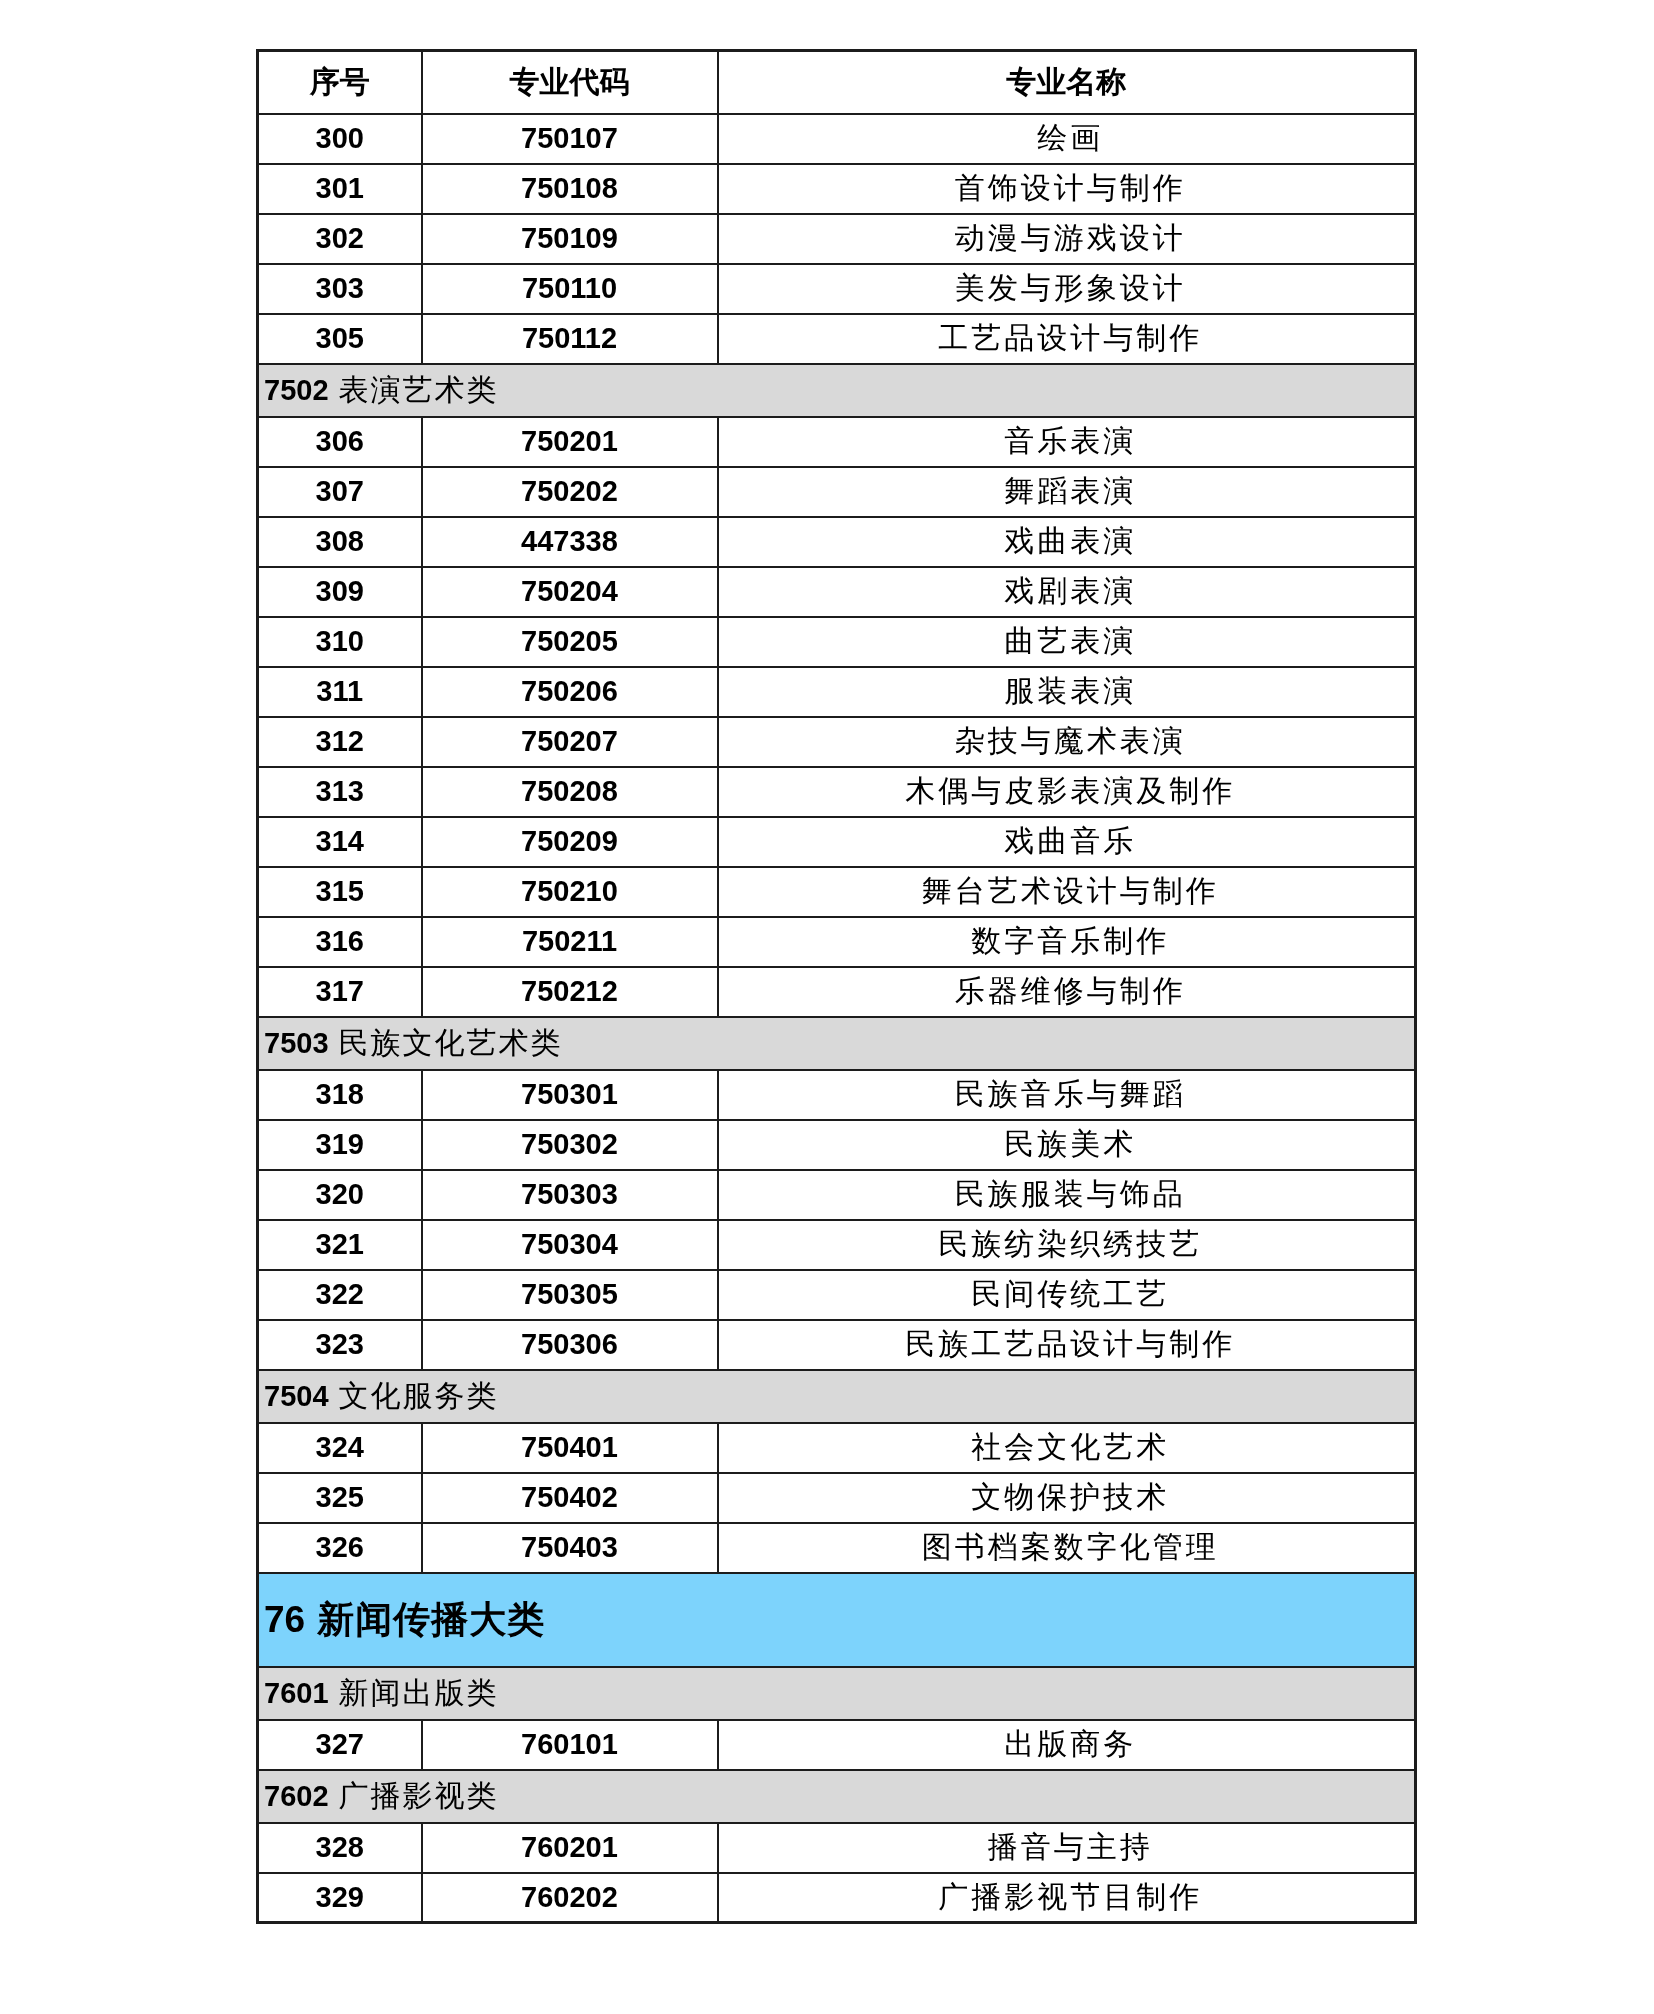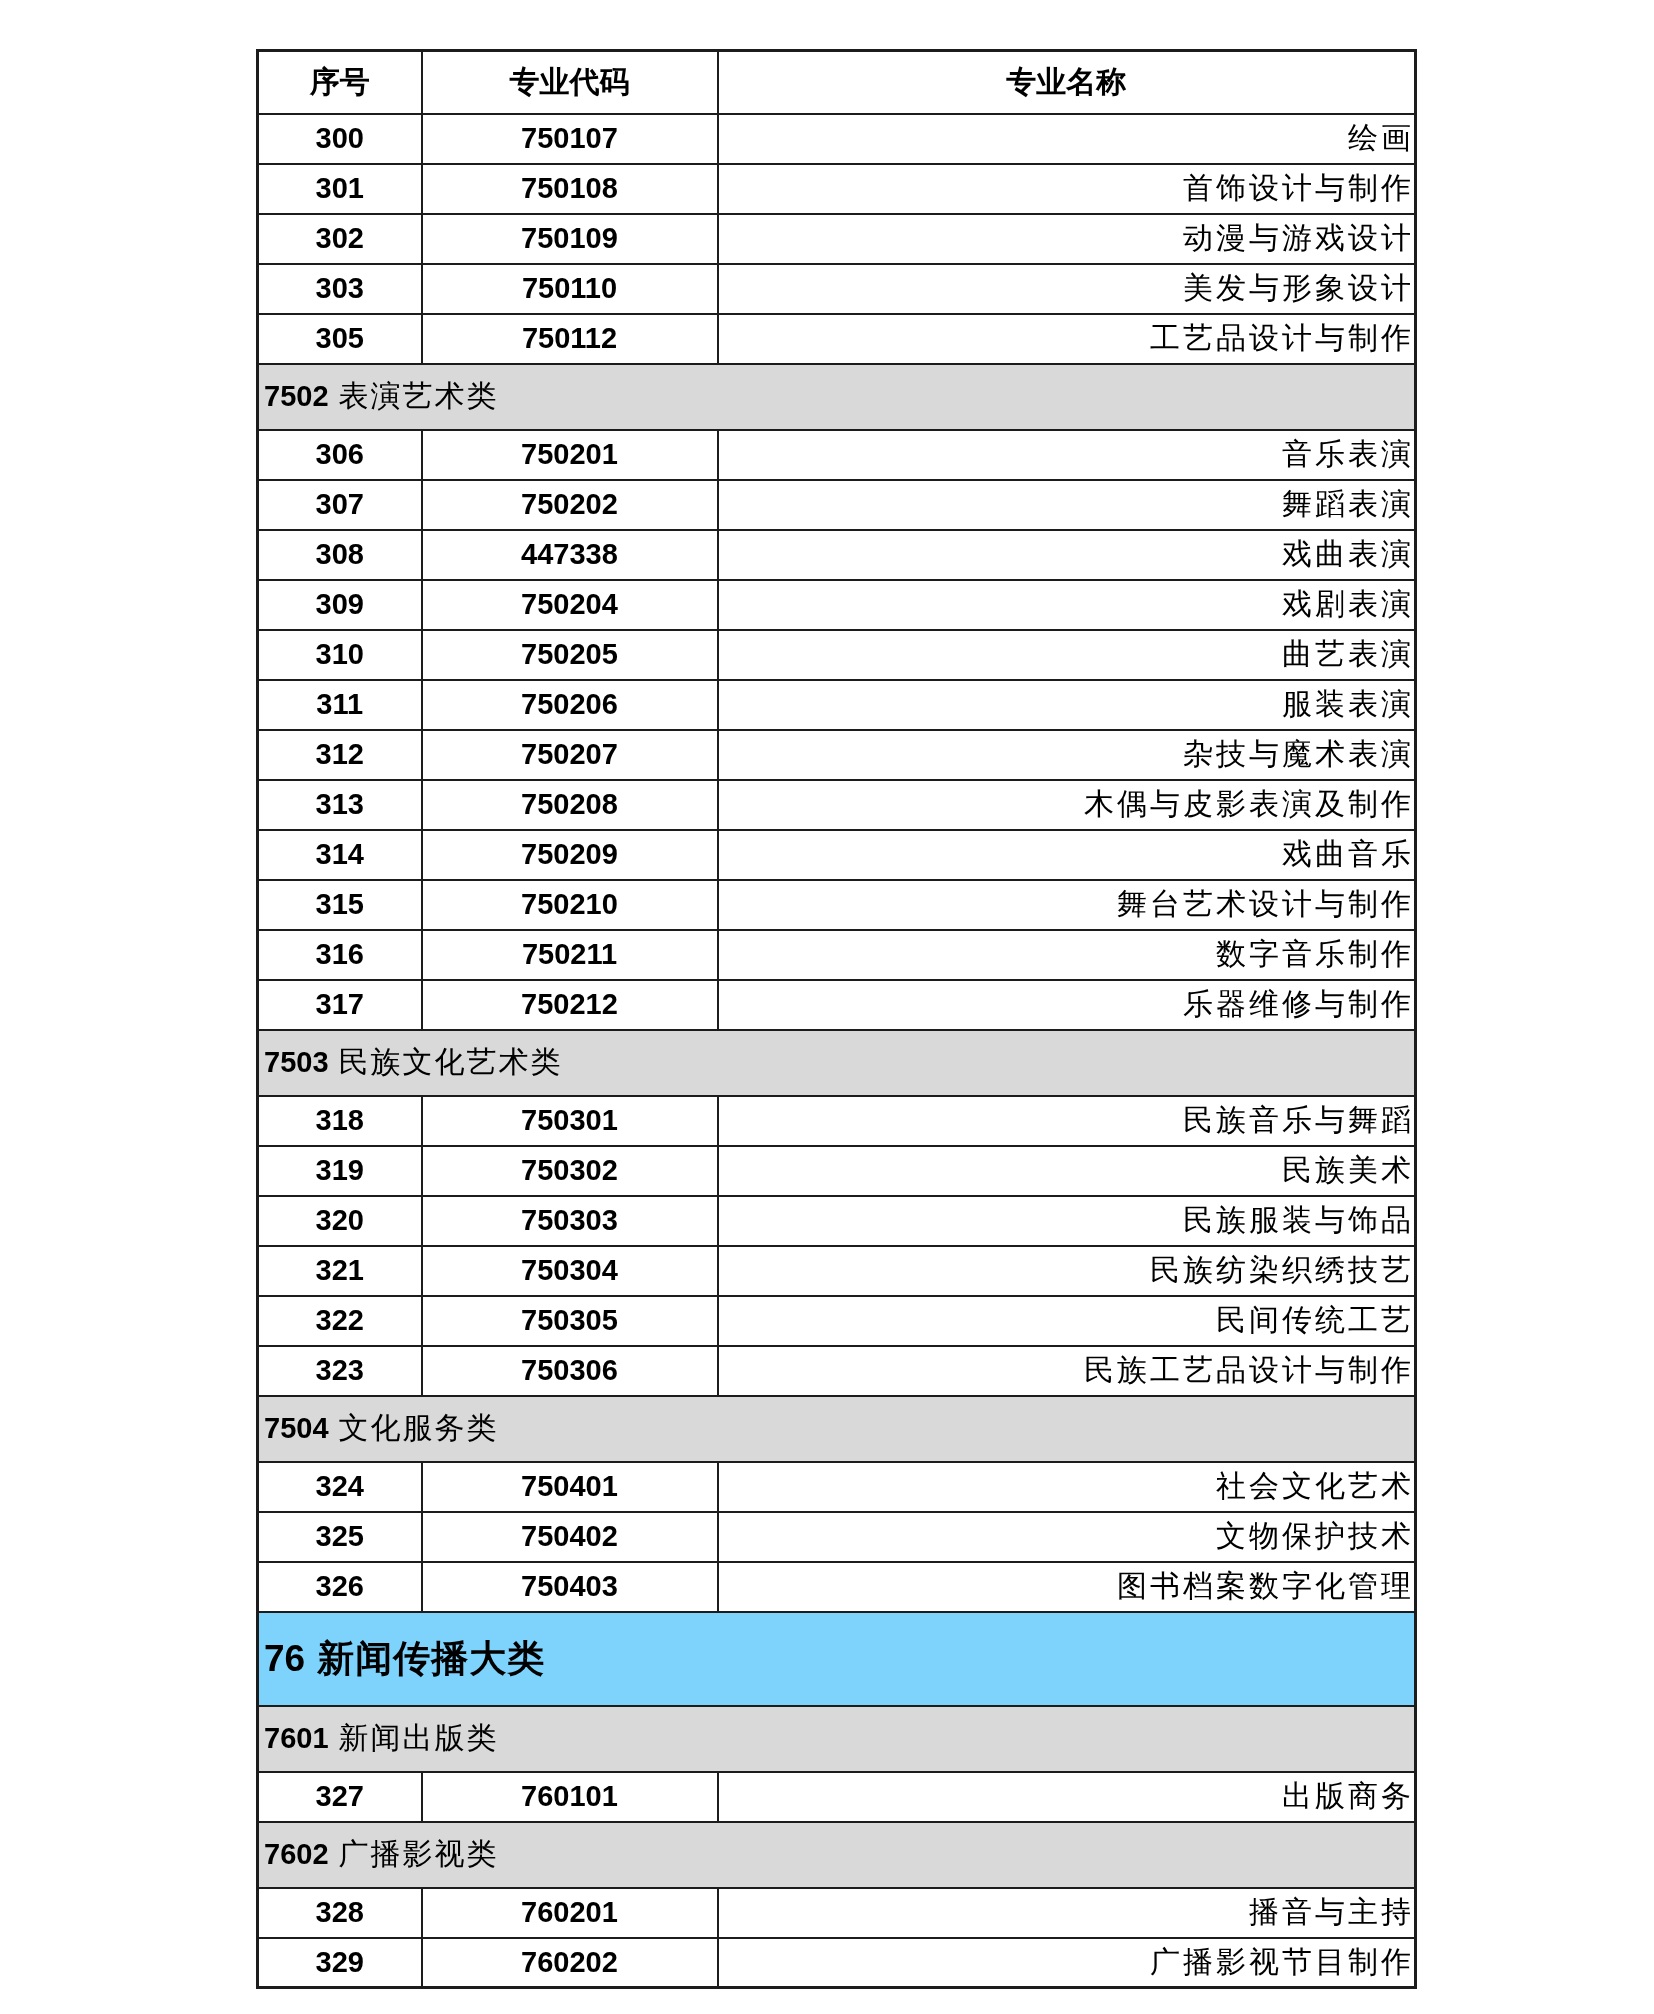"绘画" td.c-name { text-align: right -> center }
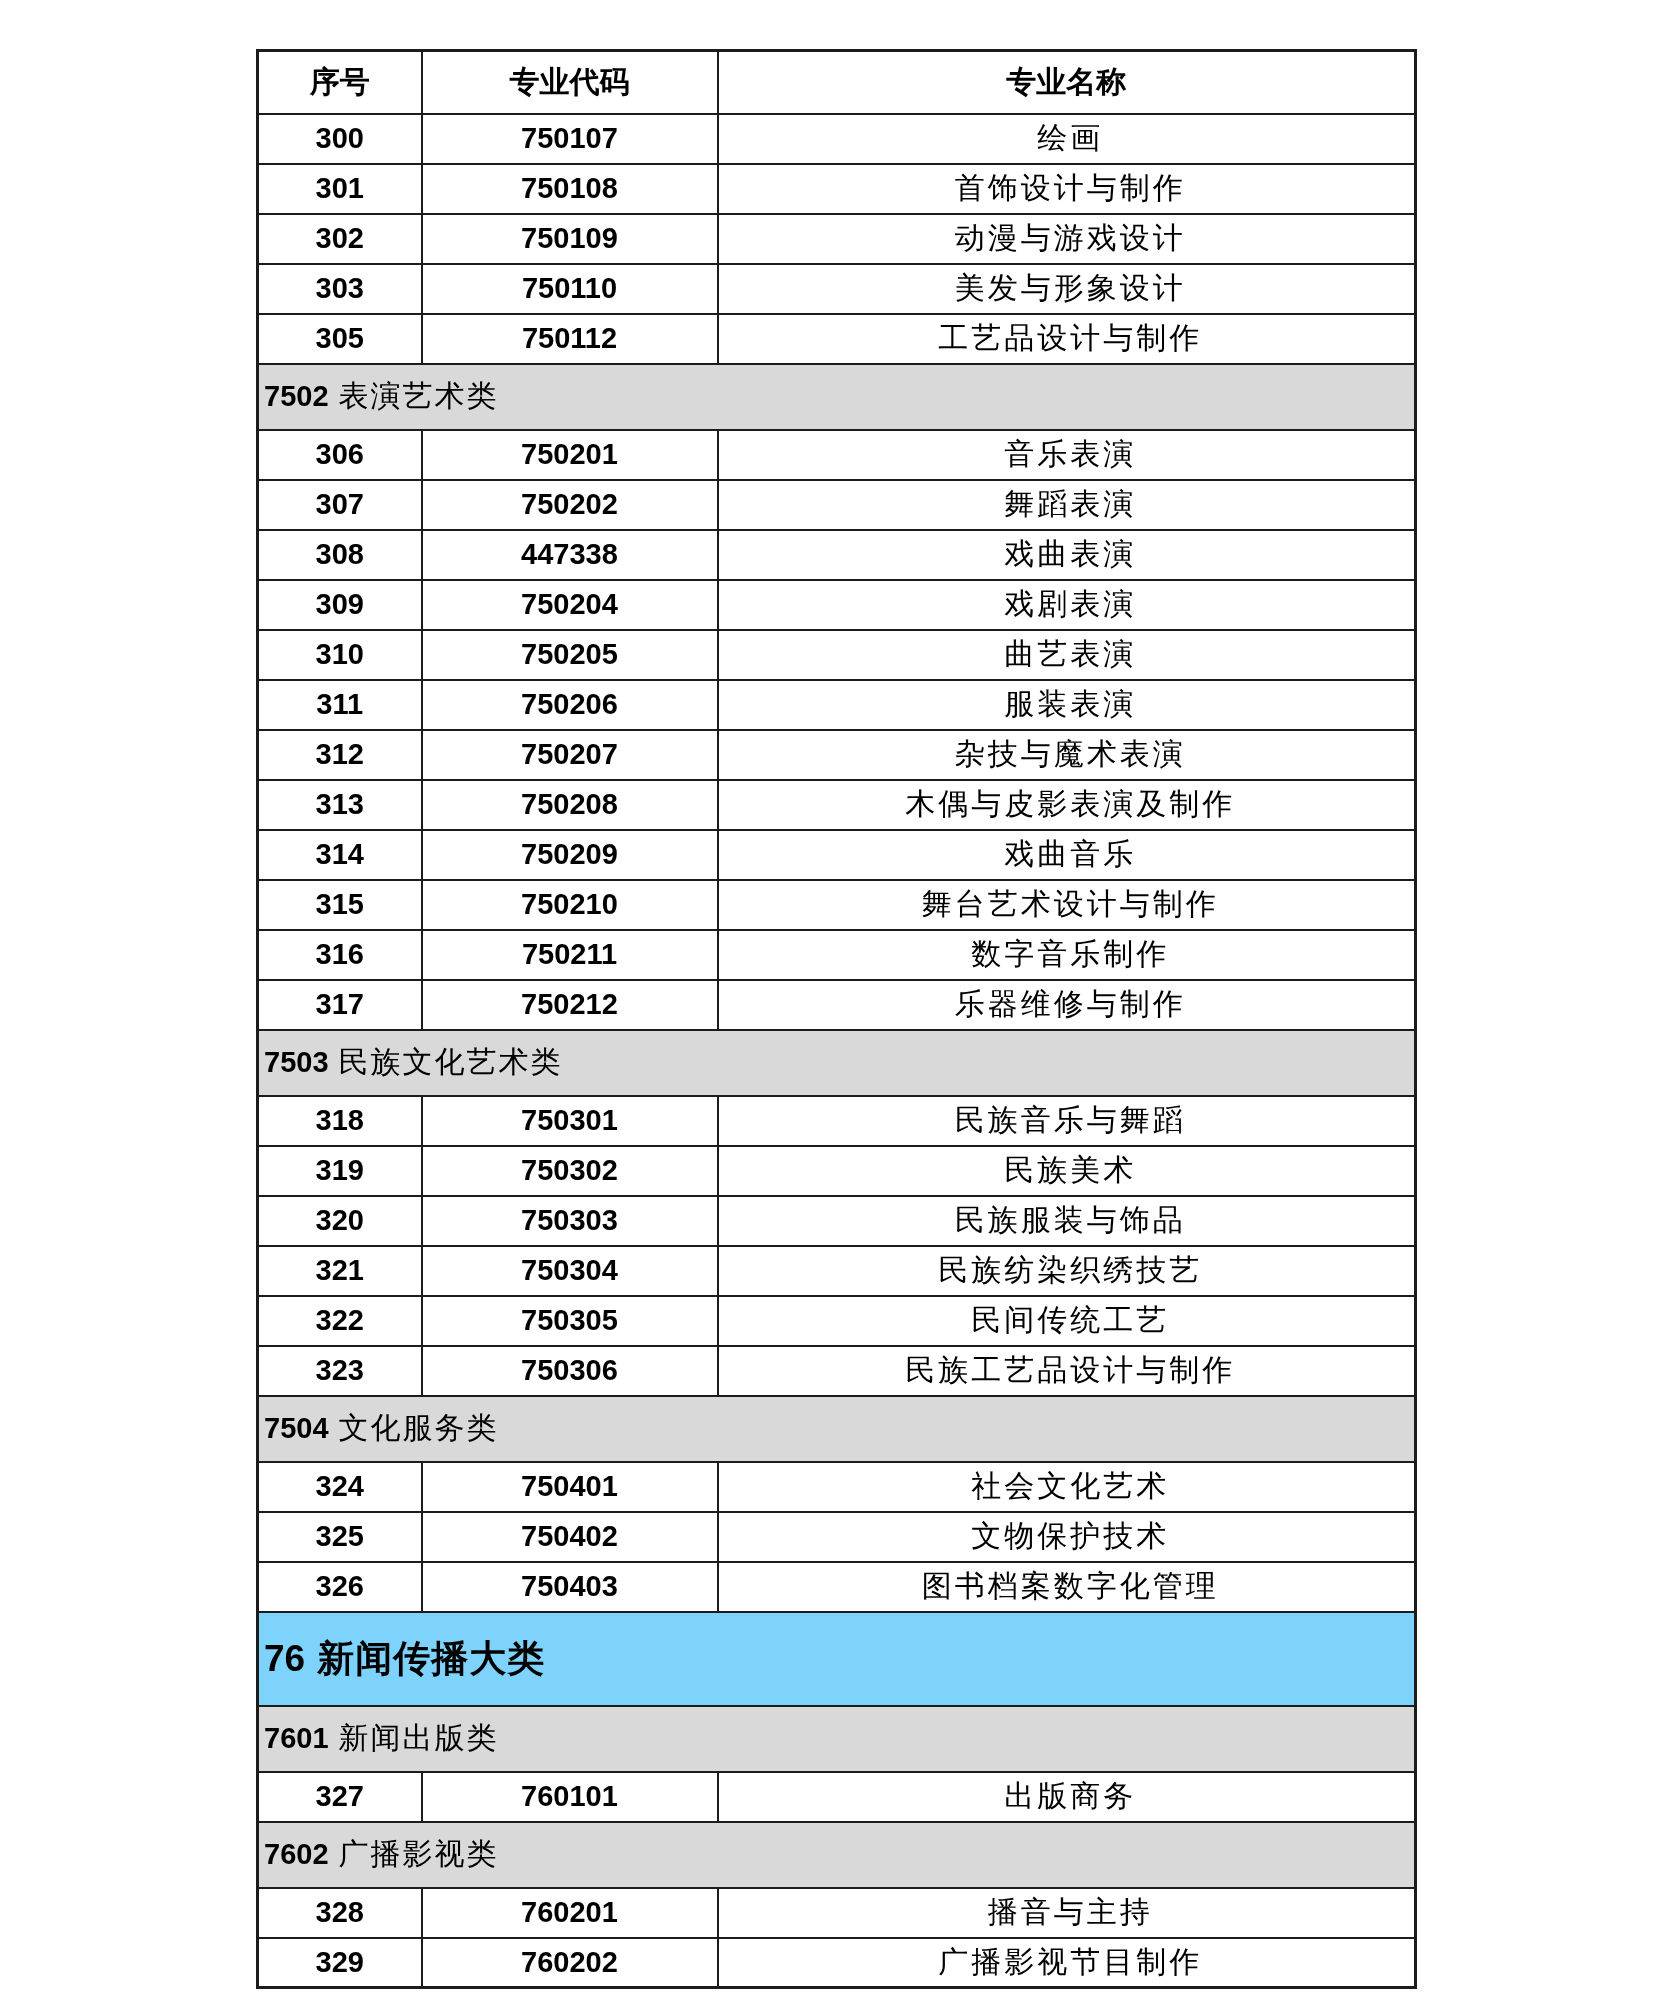"7502 表演艺术类" tr.r-section { height: 66px -> 53px }
